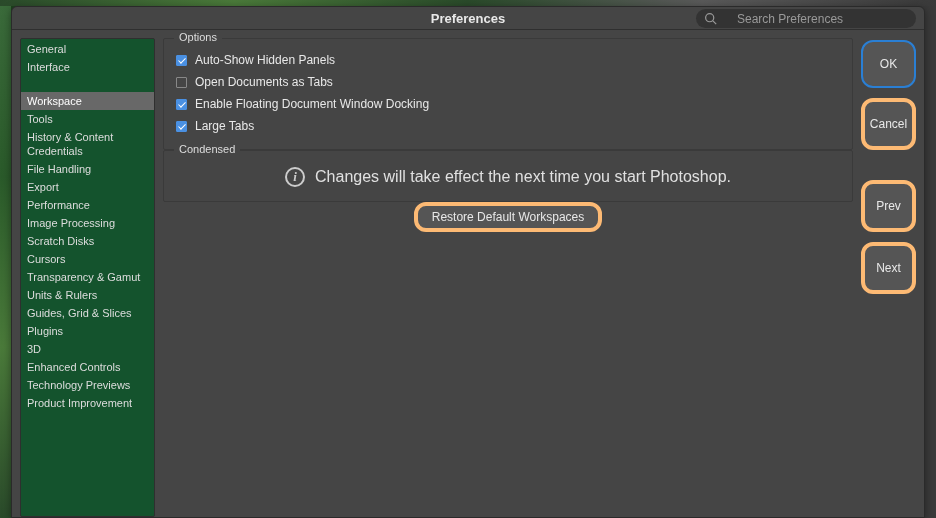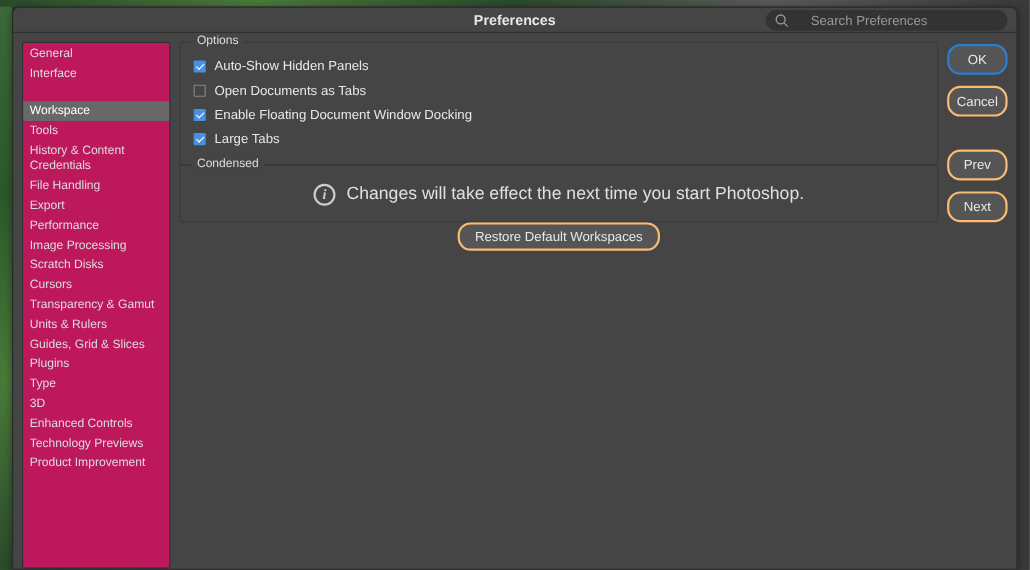"General" .sidebar { background: #be185d -> #14532d }
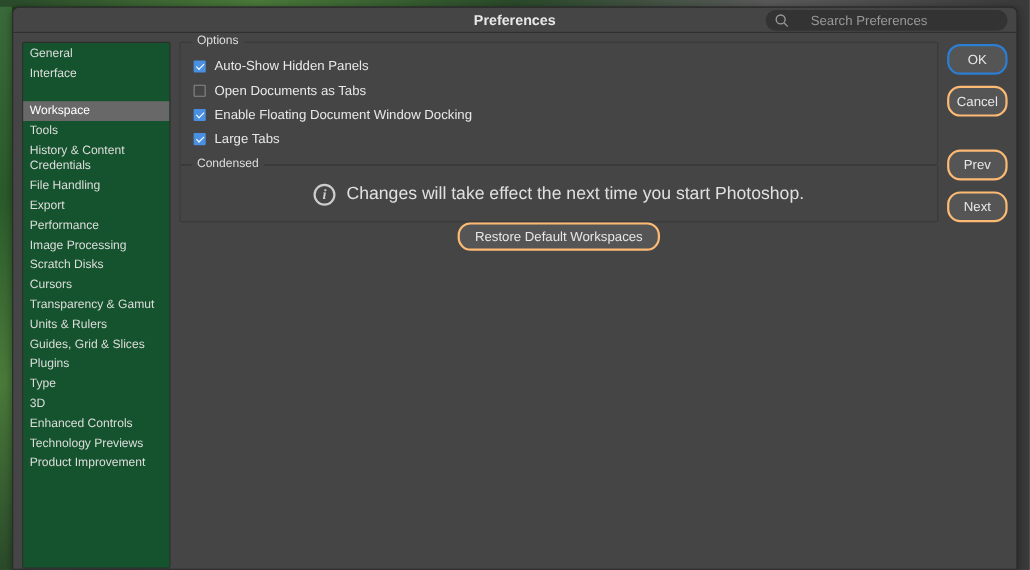"OK" .actions .btn { padding: 5px 0 -> 15px 0 }
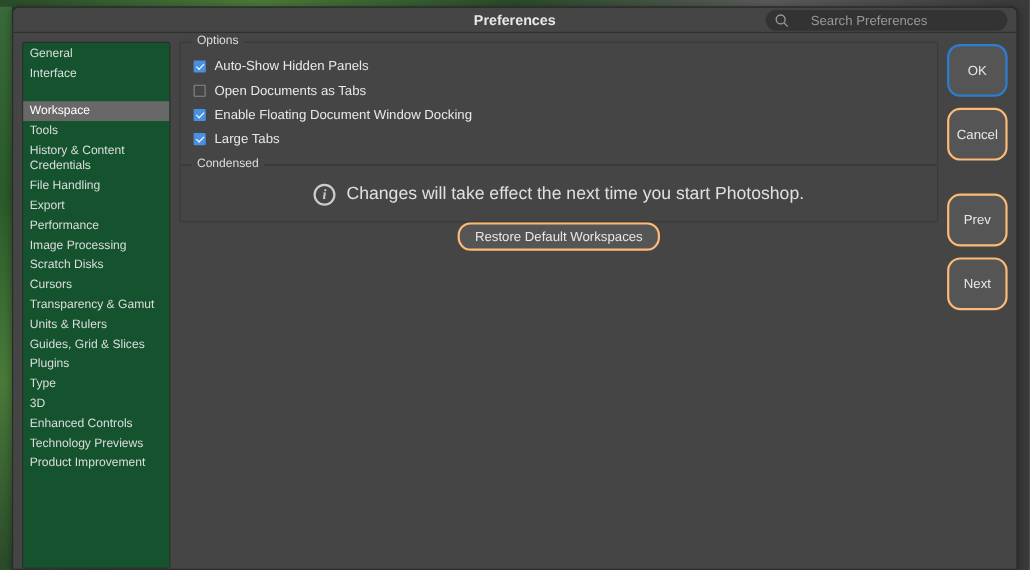"Cancel" .btn { border: 2px solid #fdba74 -> 4px solid #fdba74 }
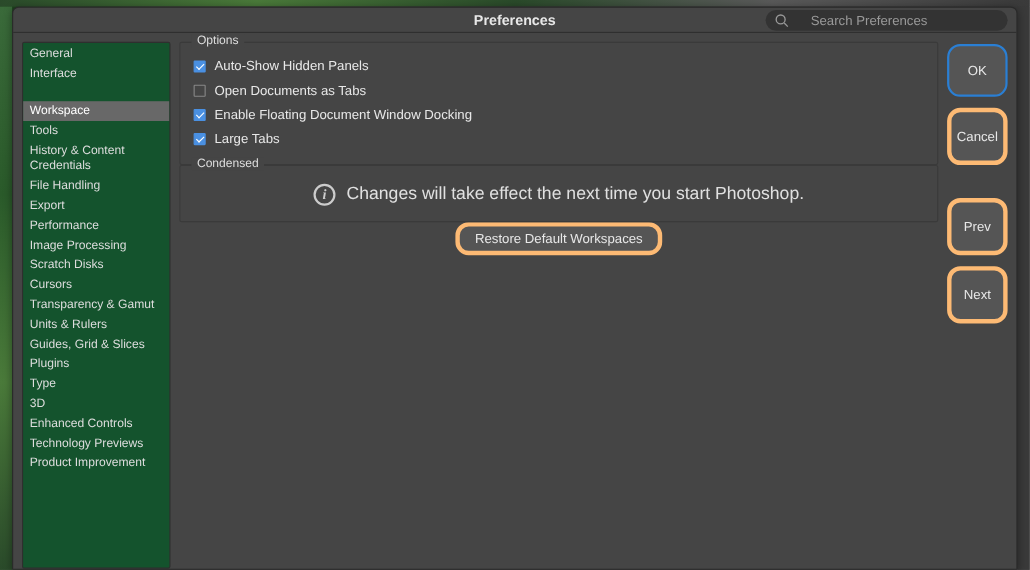"Type" div.side-item { html: <div>Type</div> -> none }
